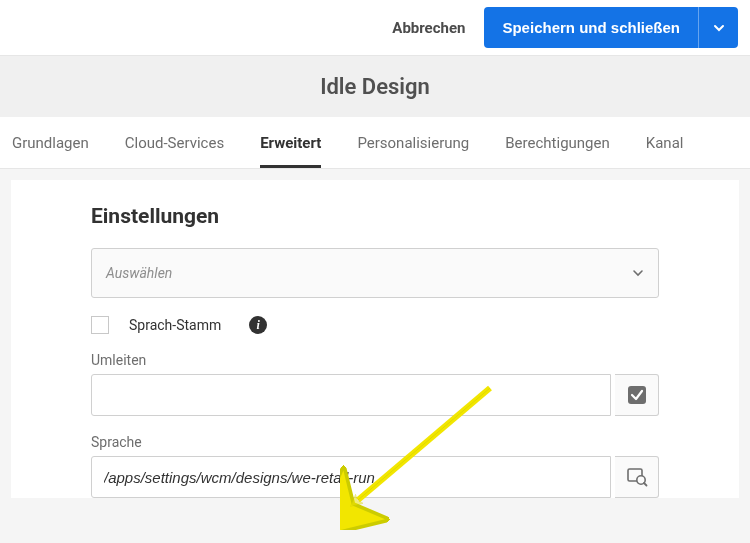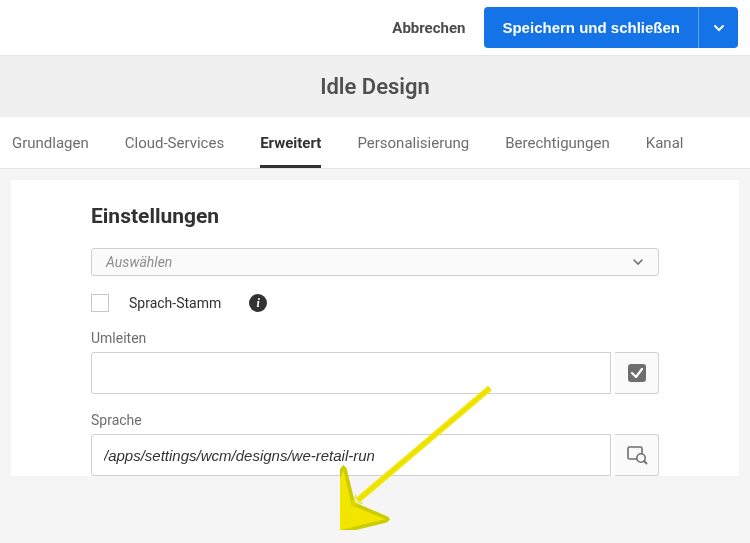"Auswählen" .select-box { height: 28px -> 50px }
